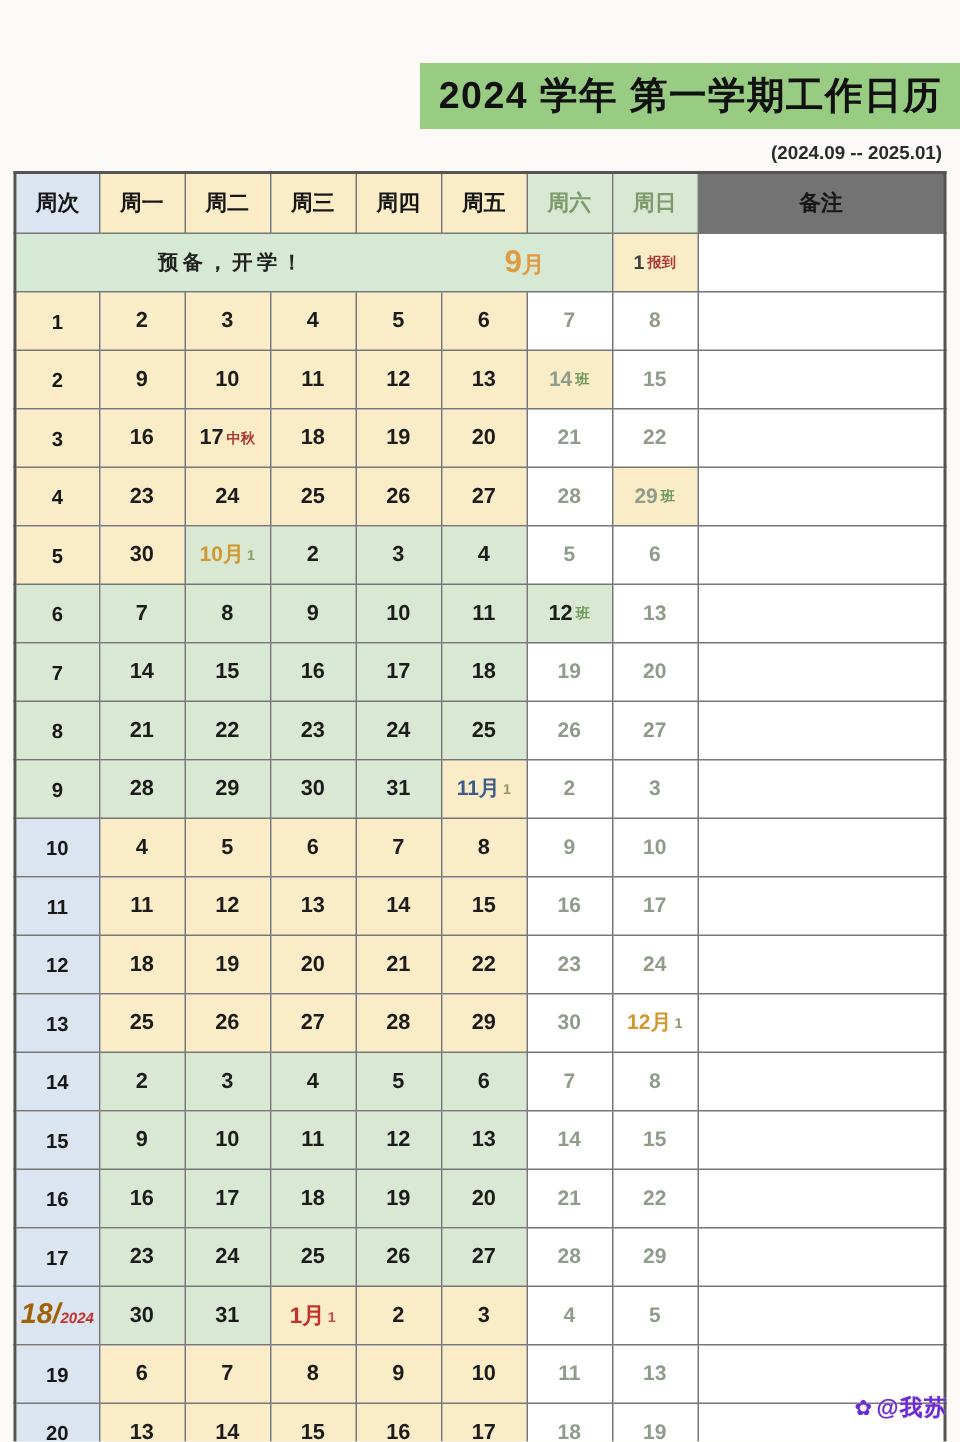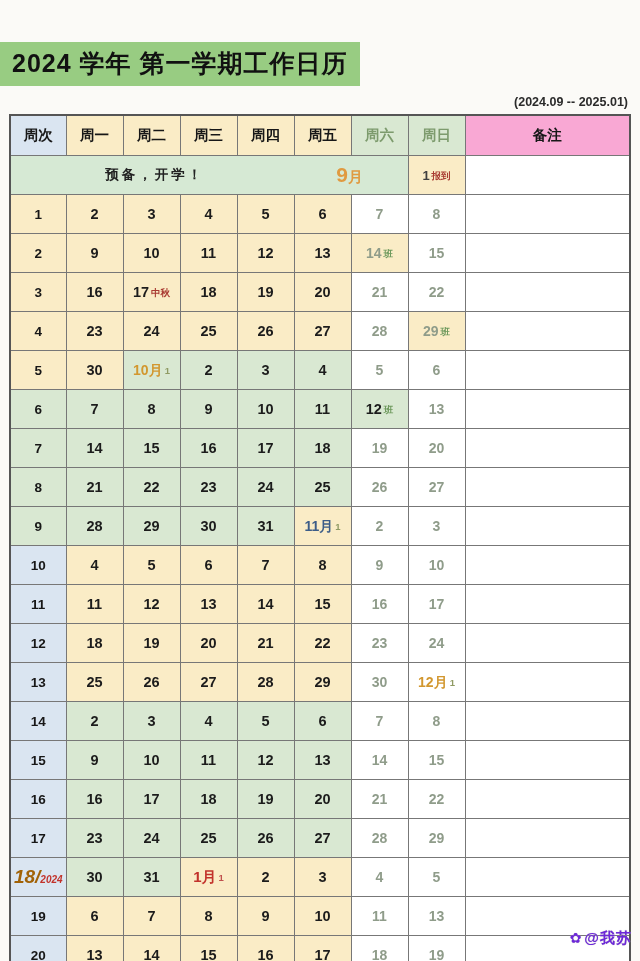"2024 学年 第一学期工作日历" .title-wrap { text-align: left -> right }
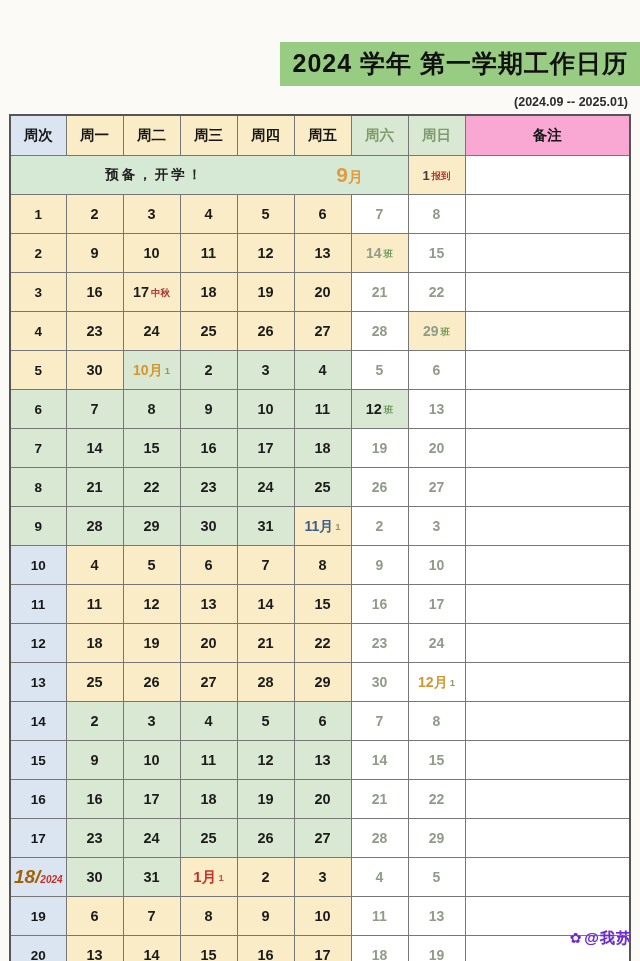"备注" .bg-p { background: #f9a8d4 -> #737373 }
